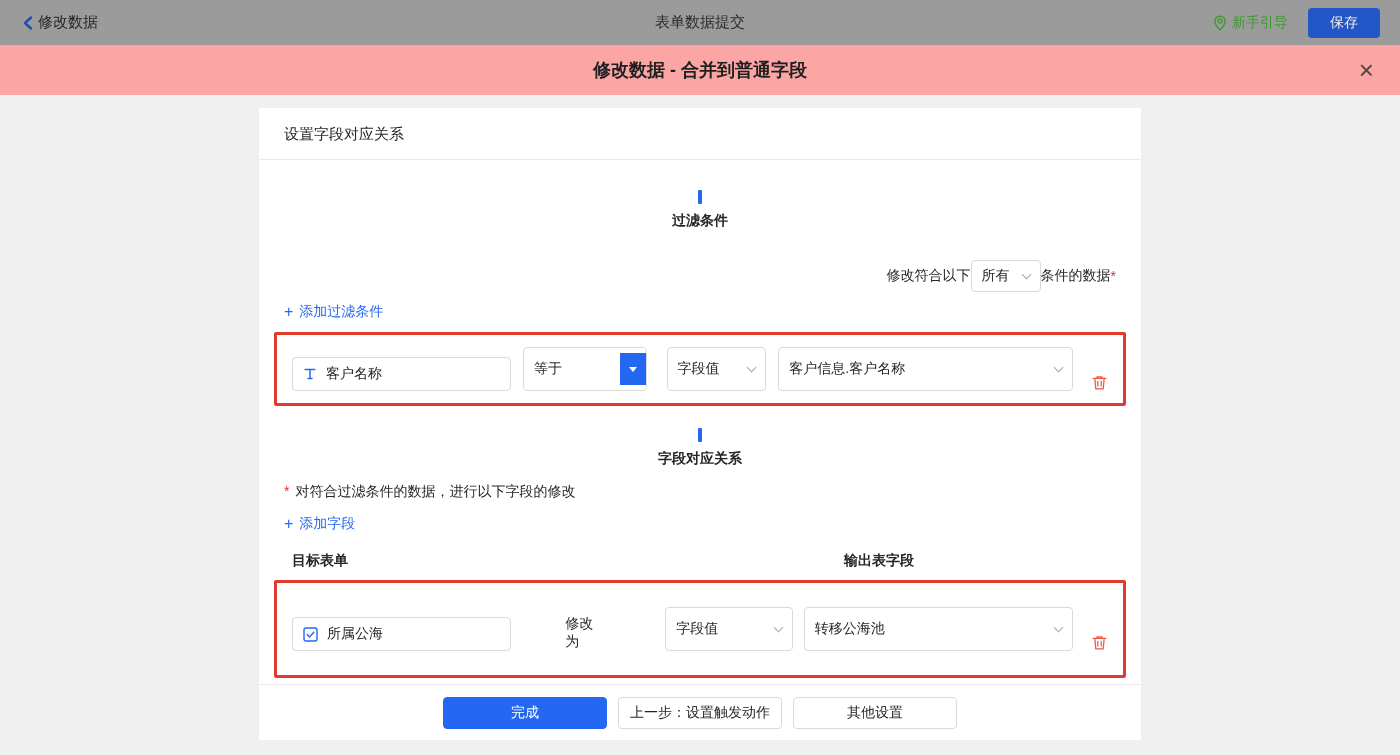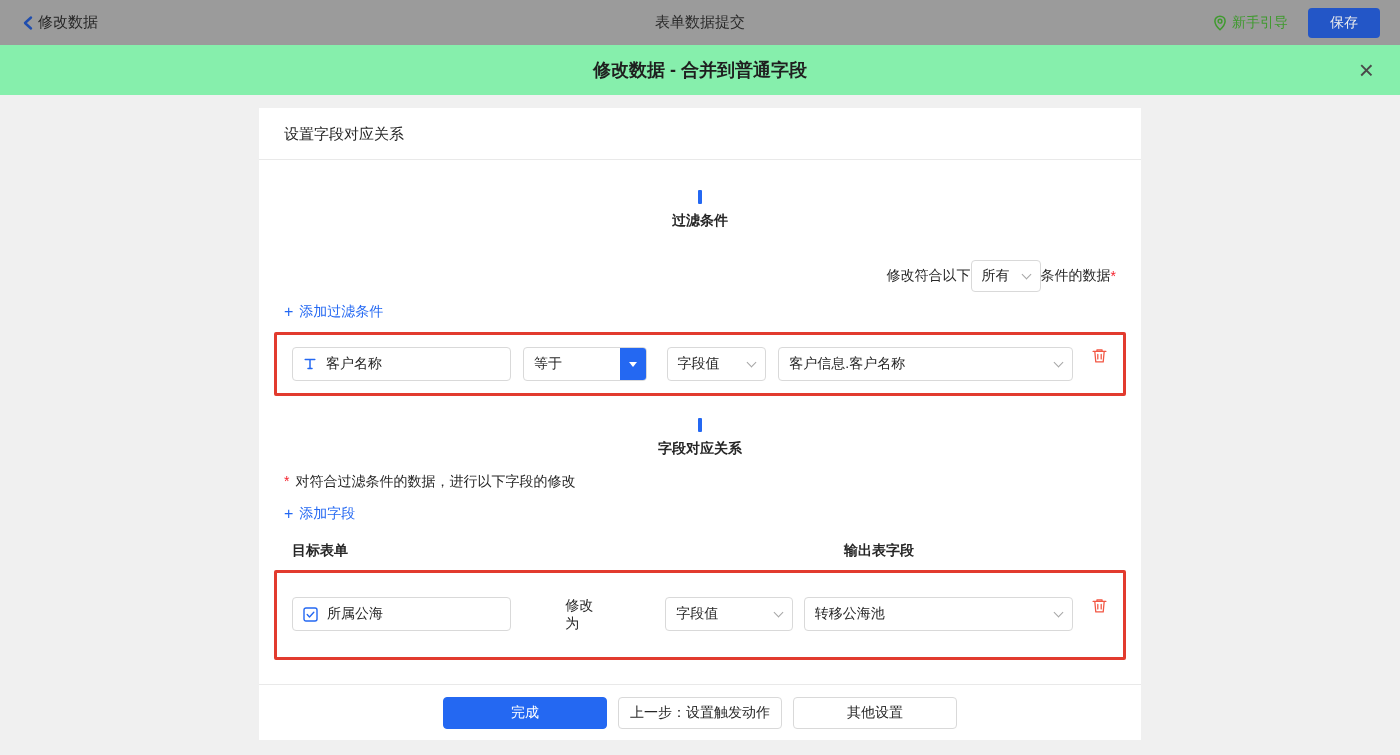"修改数据 - 合并到普通字段" .modal-header { background: #86efac -> #fca5a5 }
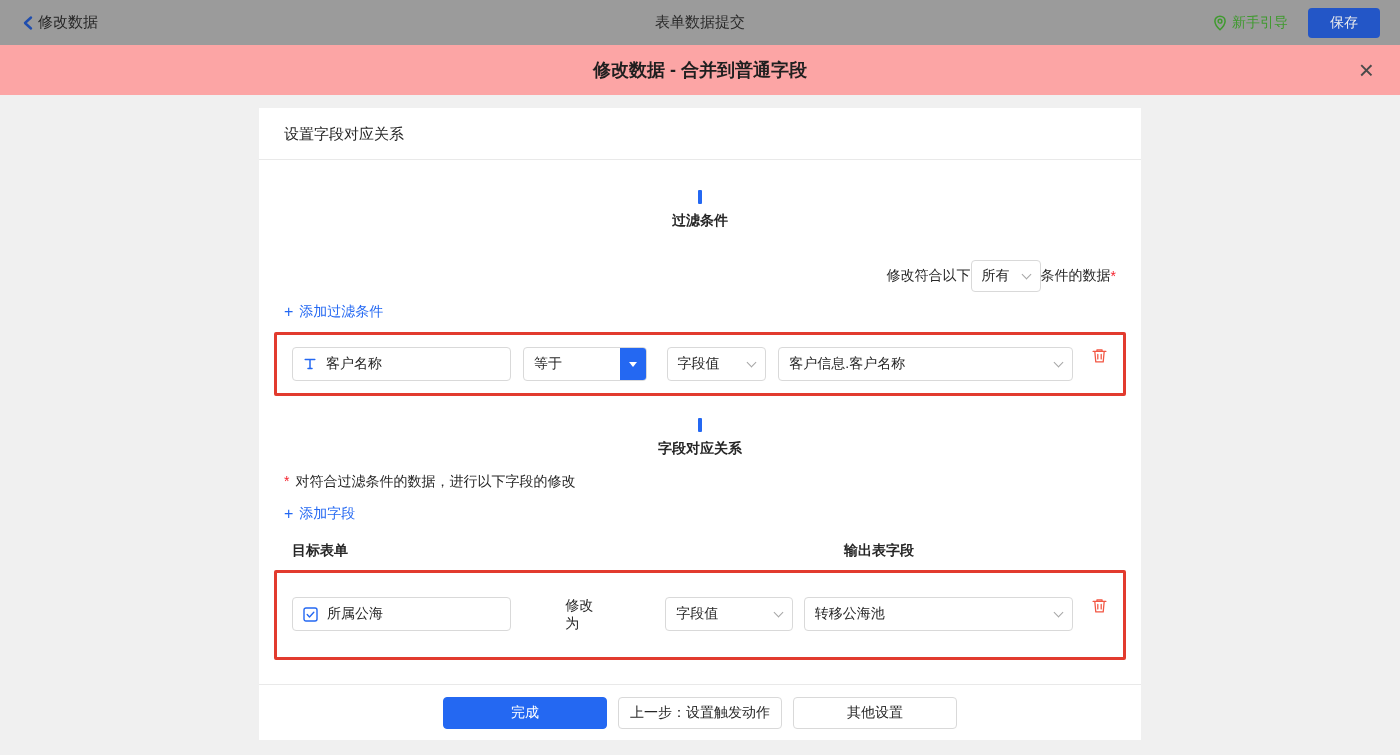"客户名称" .cond-row { align-items: flex-start -> flex-end }
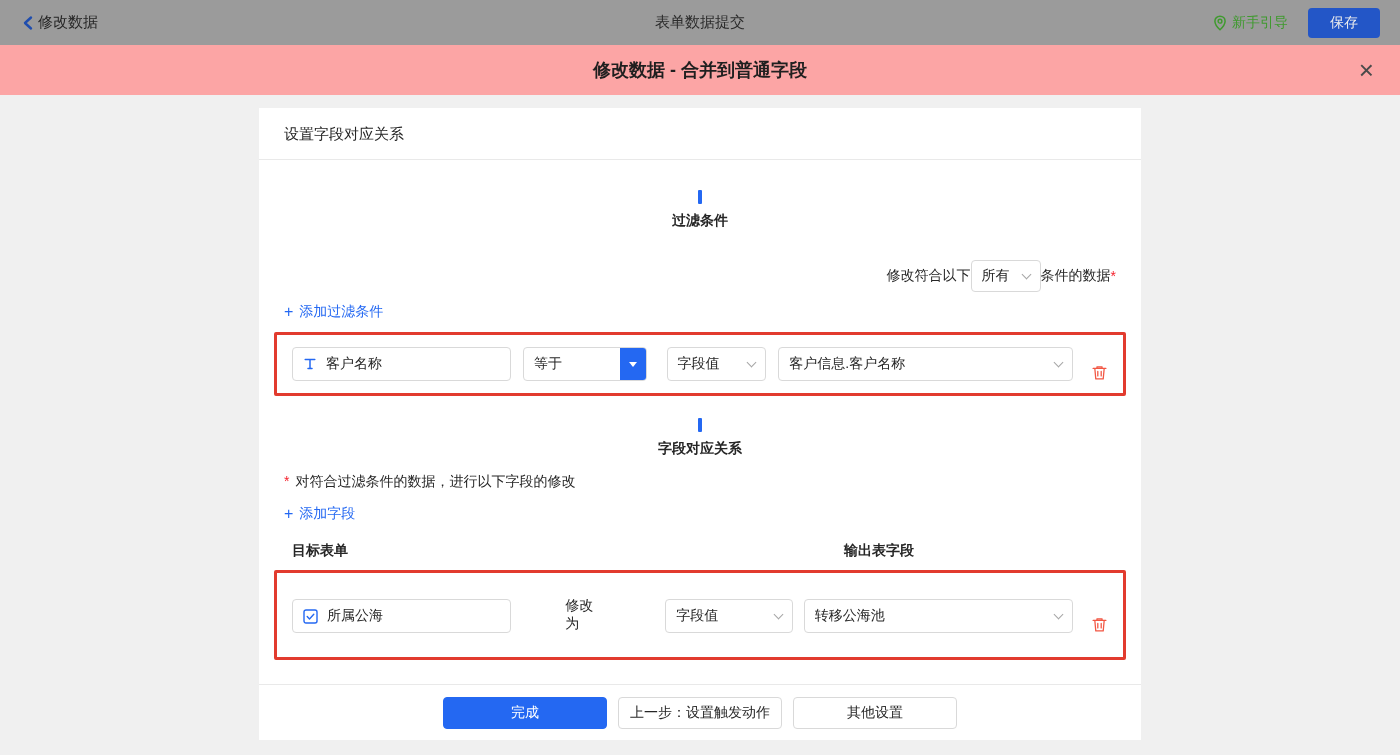"等于" .select { height: 34px -> 44px }
